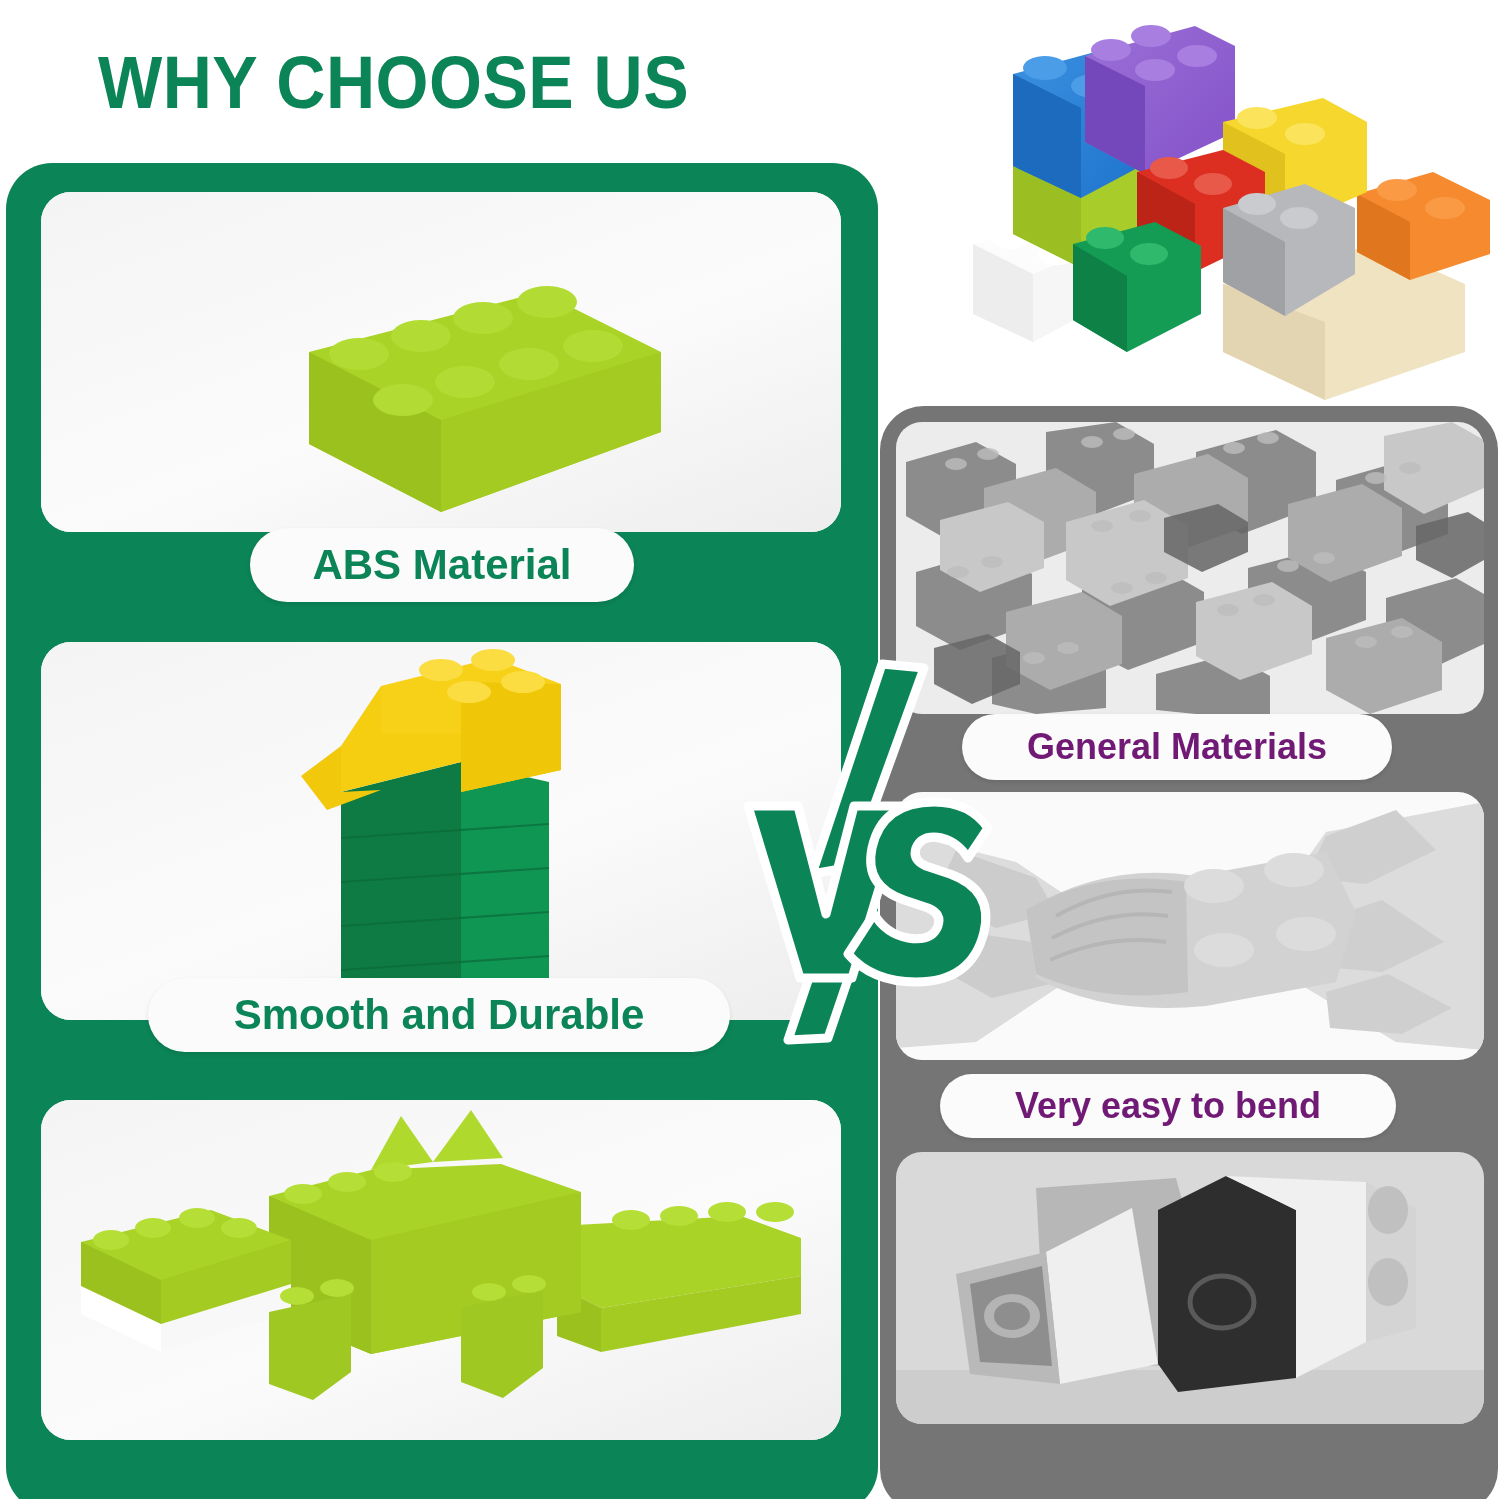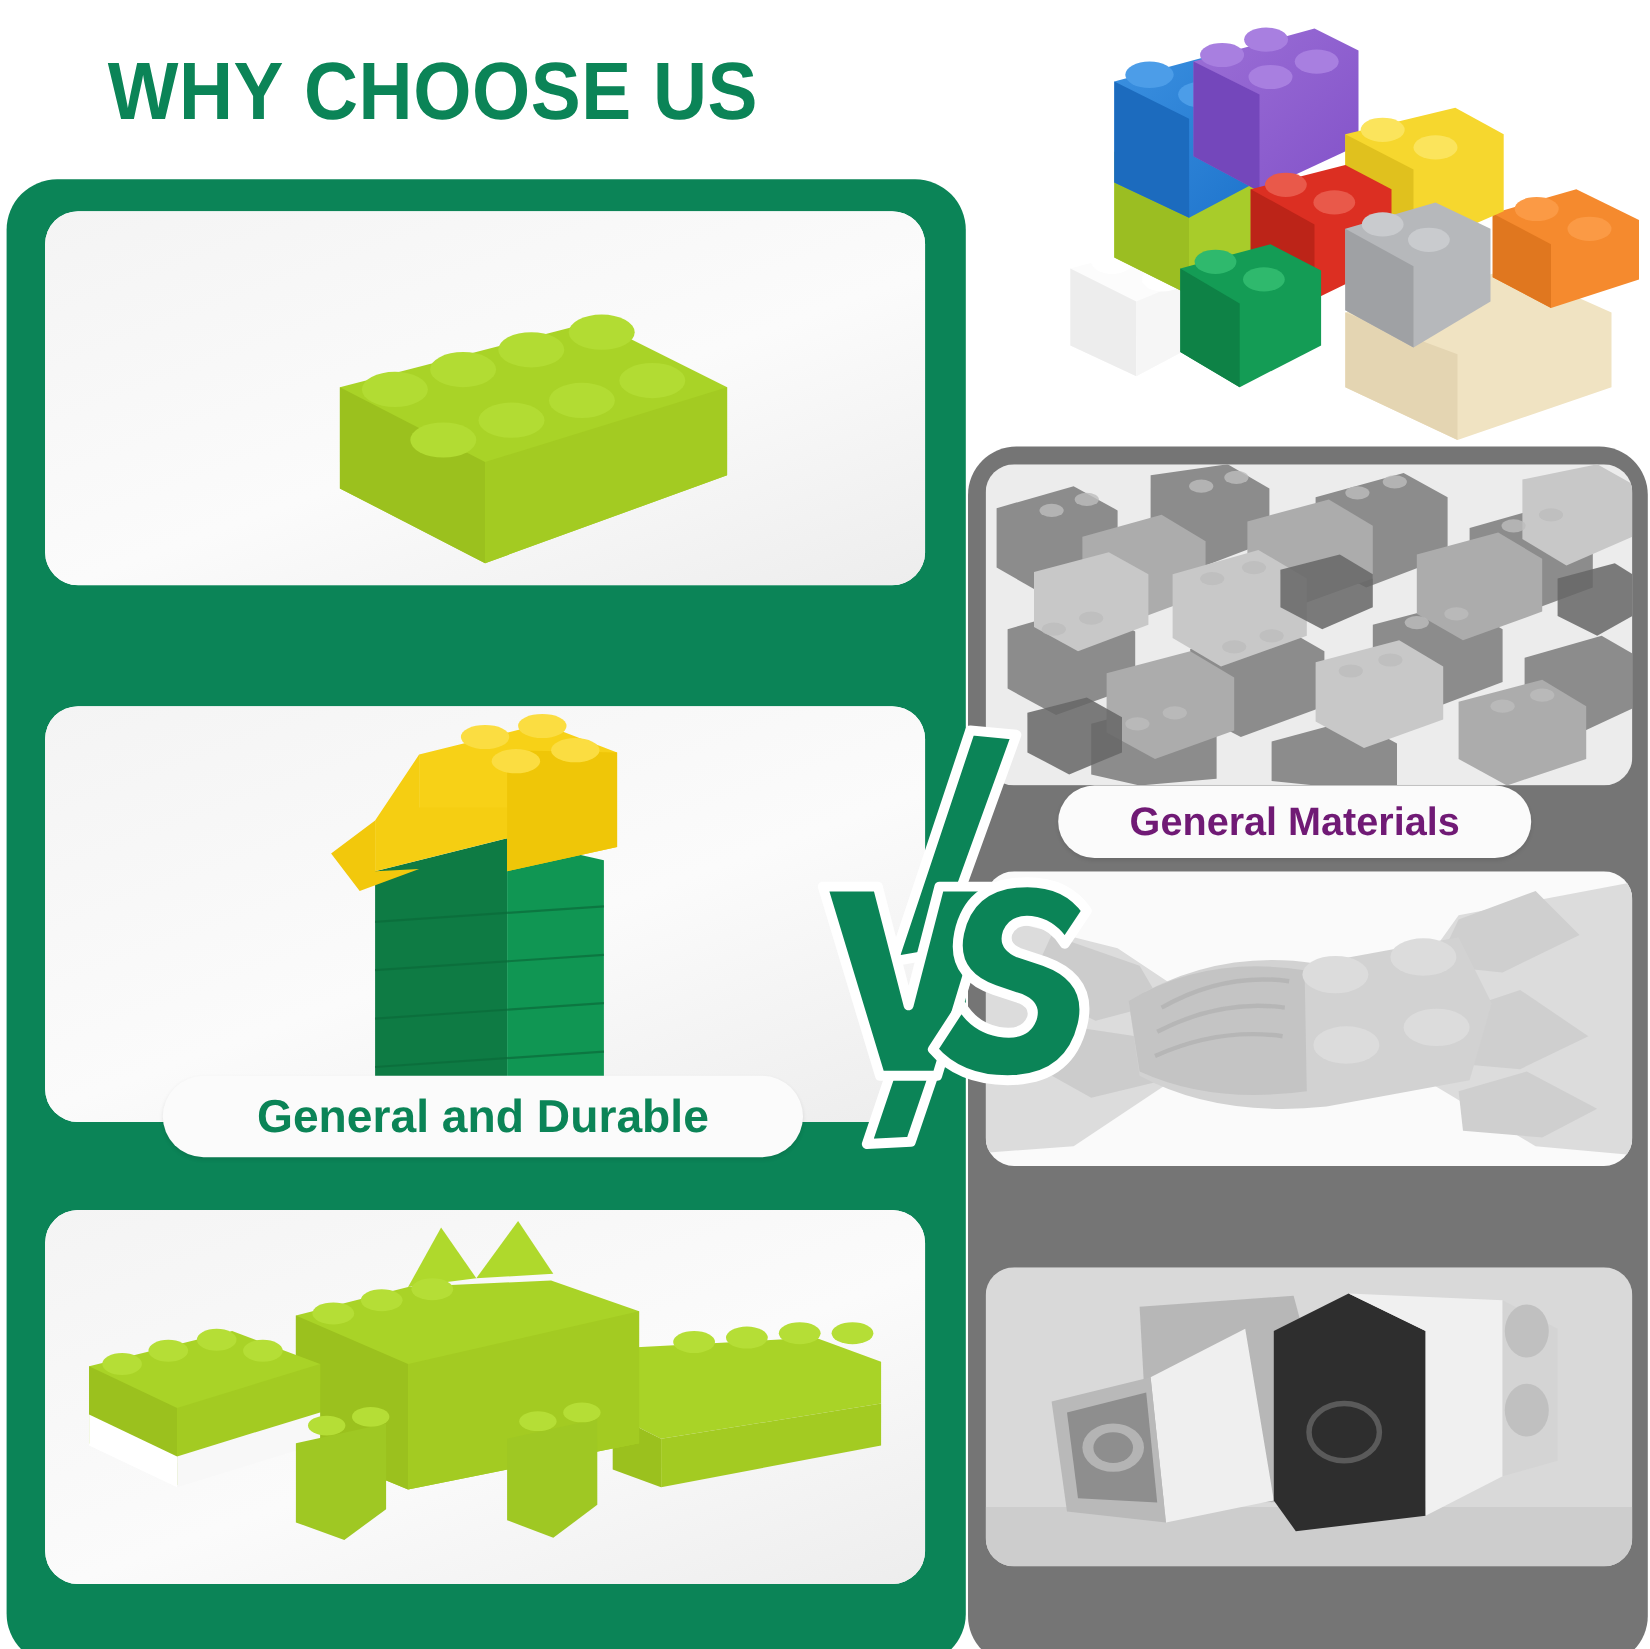"ABS Material" div.pill { html: none -> <div>ABS Material</div> }
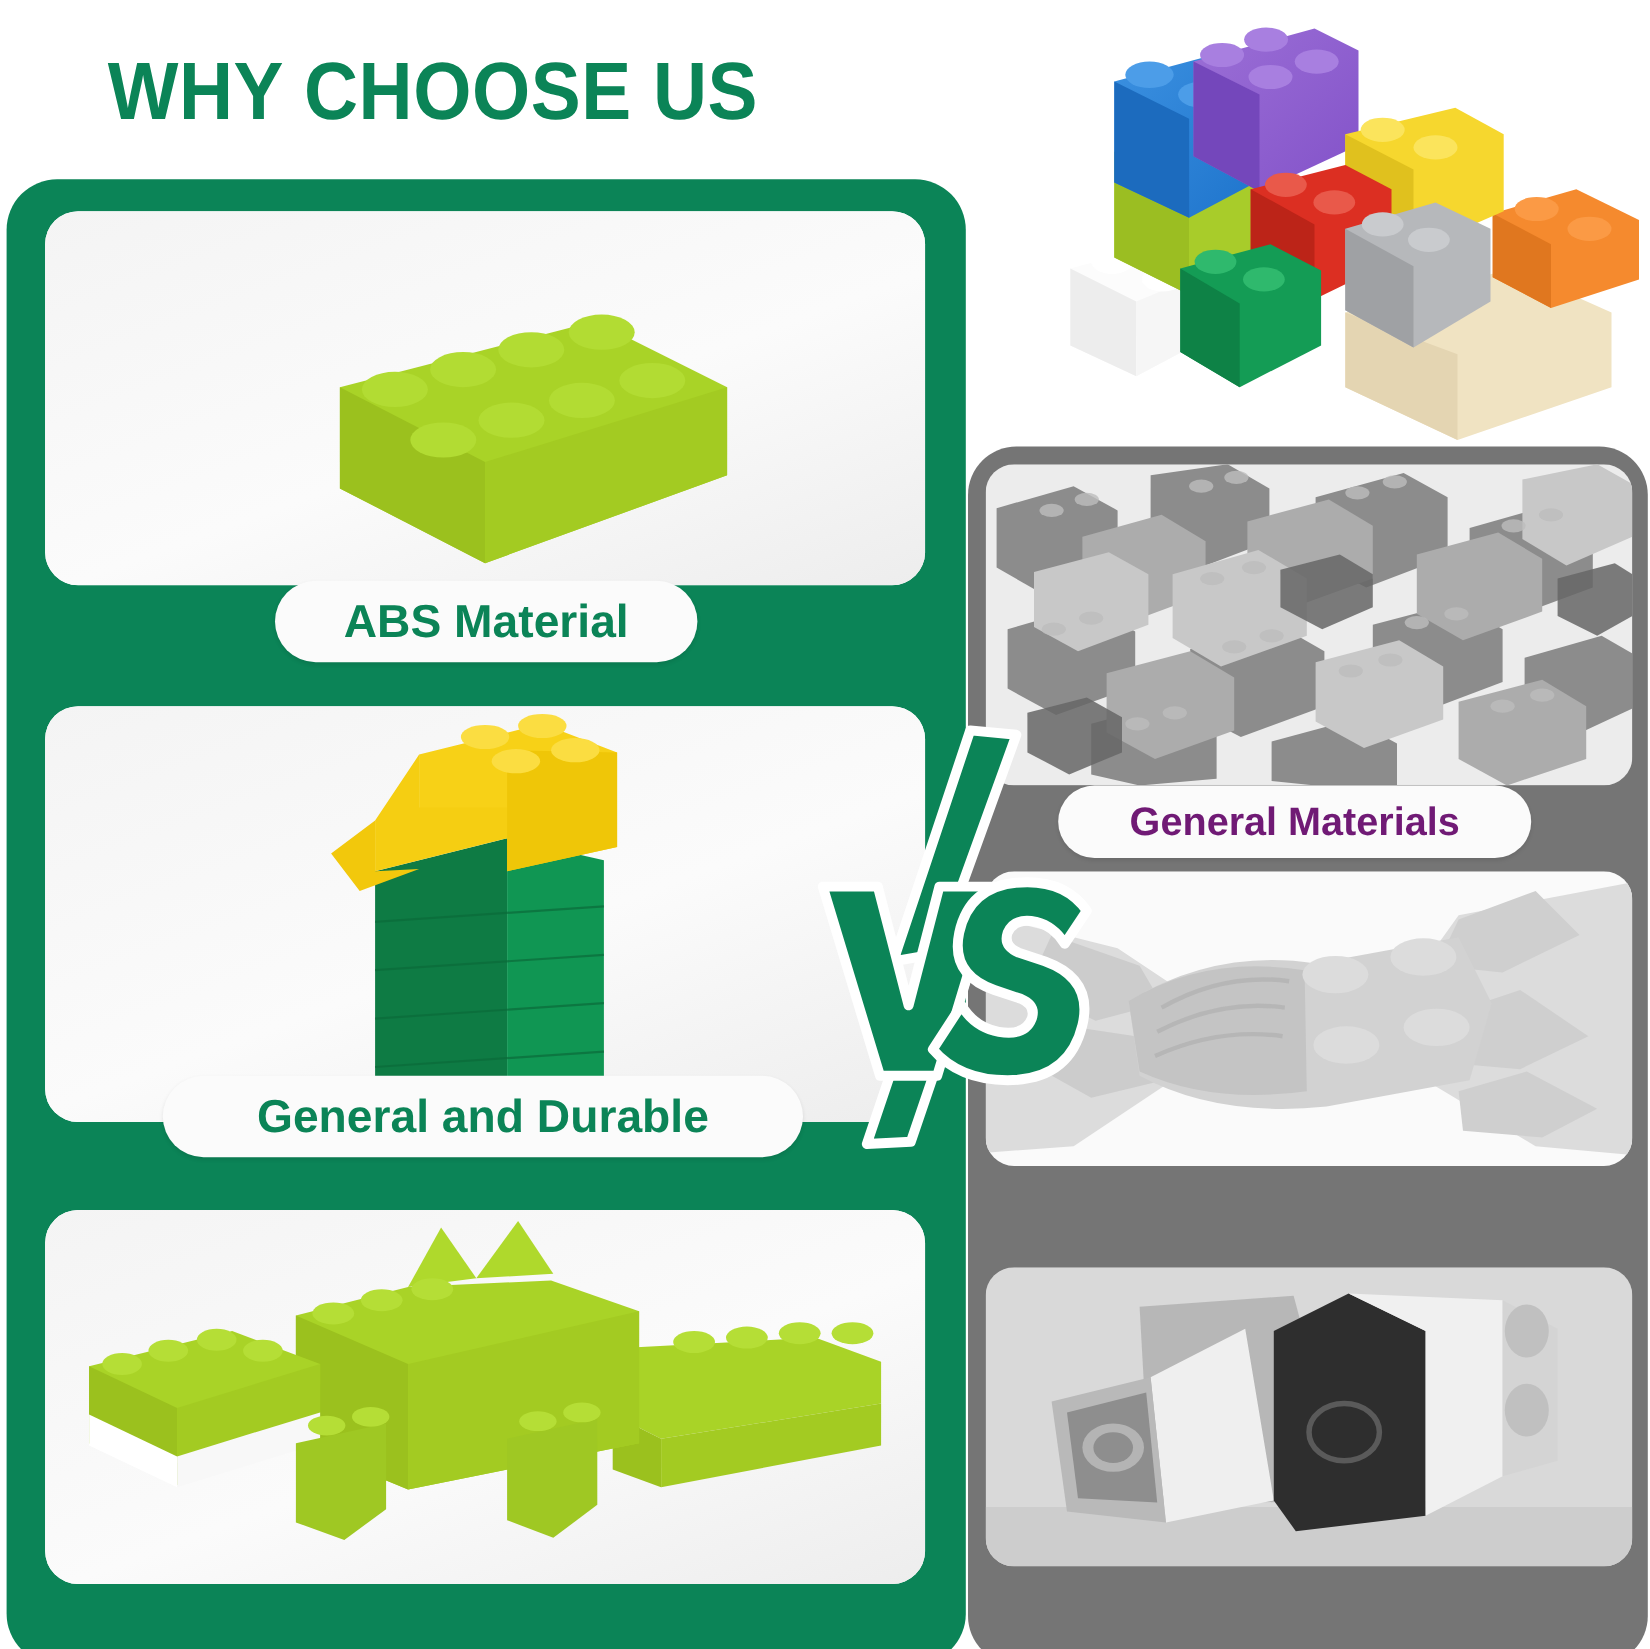"General and Durable" div.pill { text: General -> Smooth }
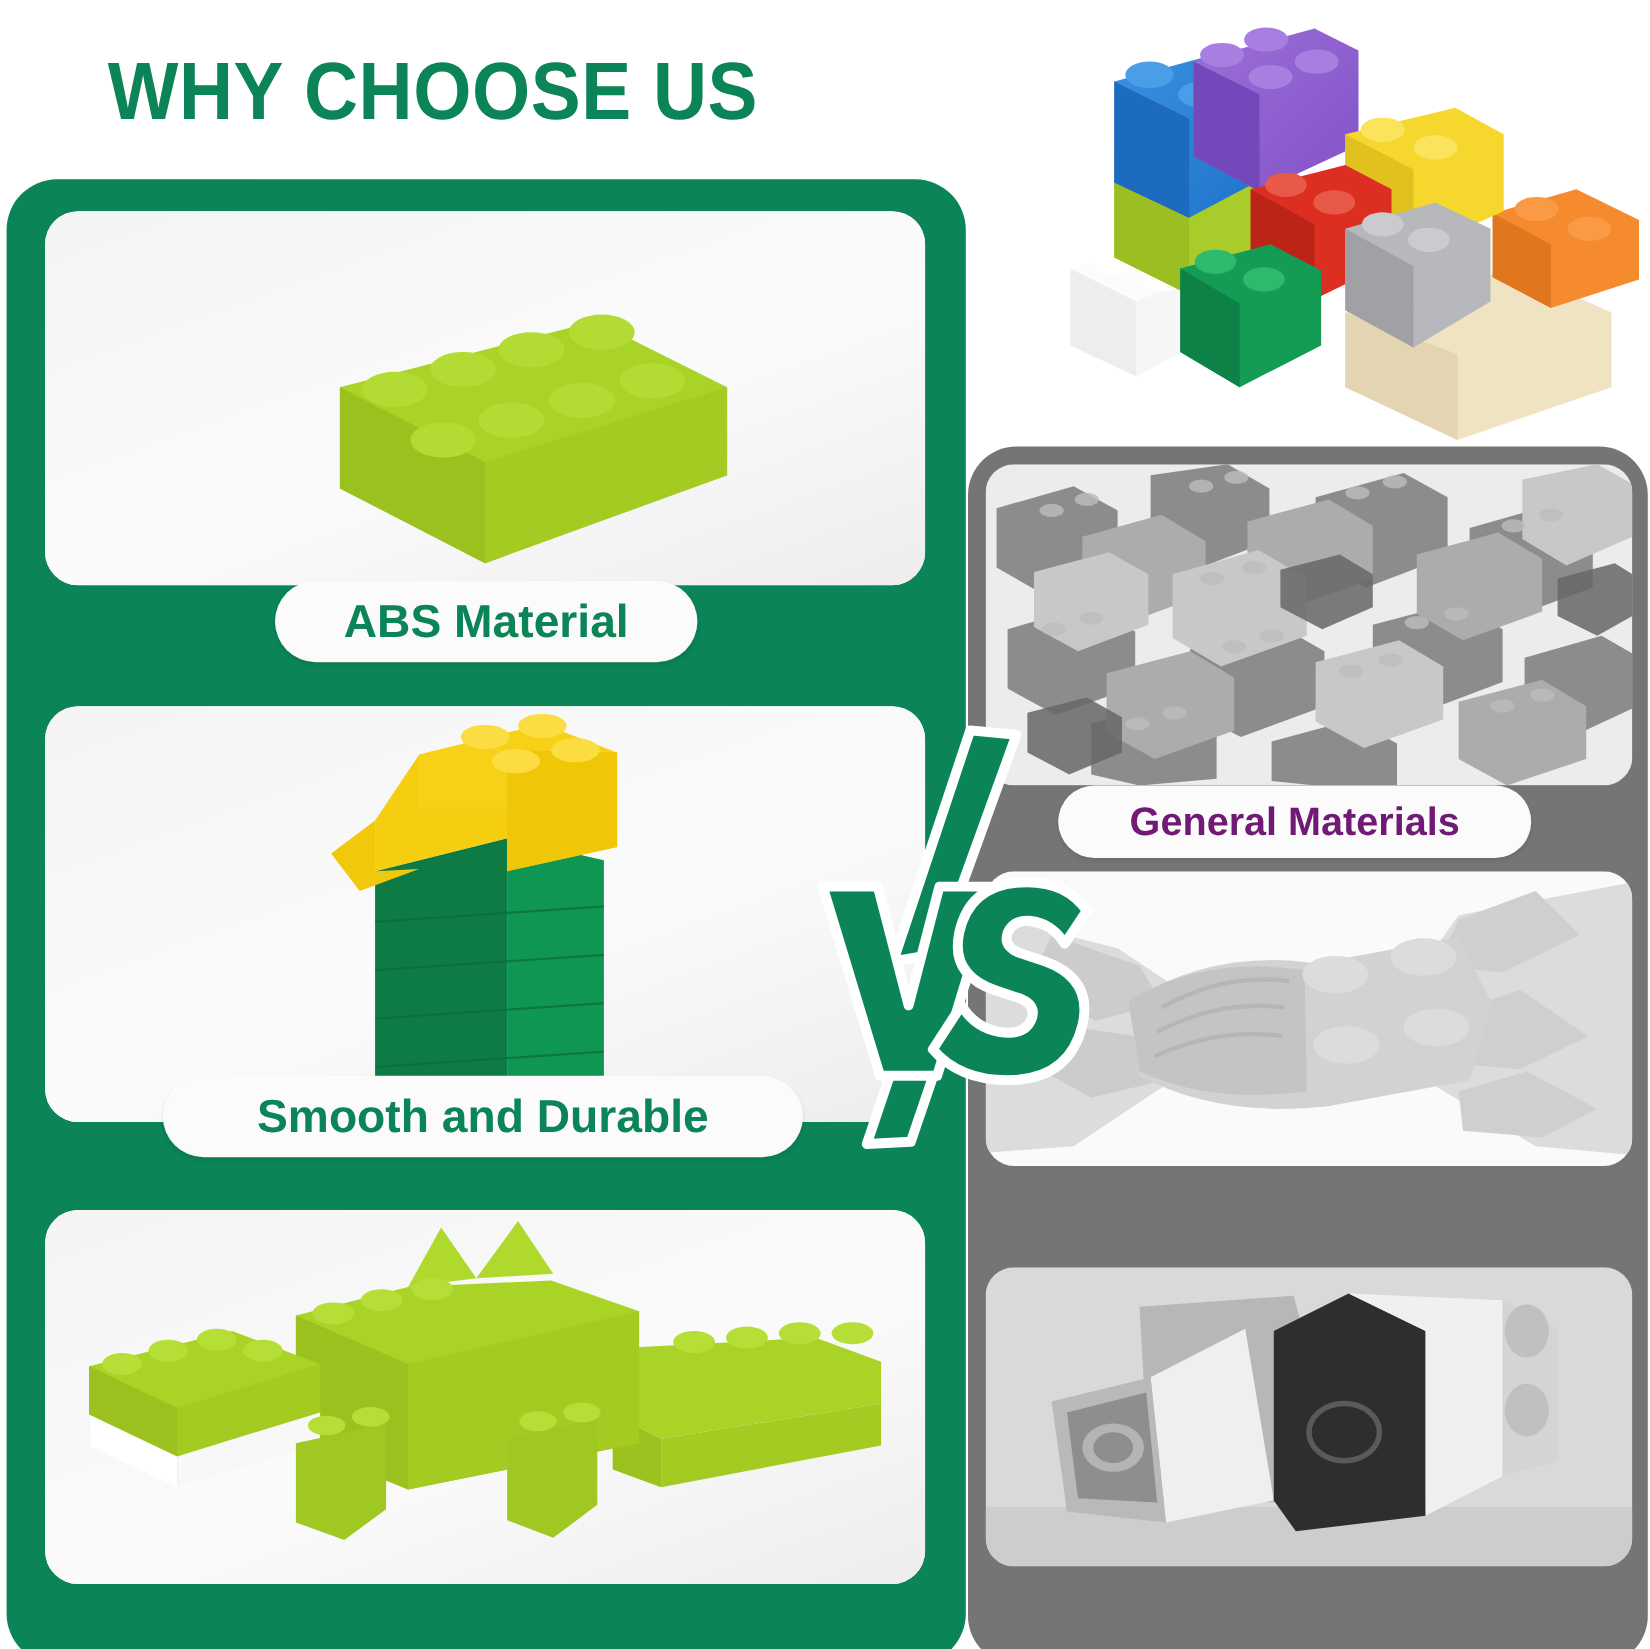"Very easy to bend" div.pill { html: none -> <div>Very easy to bend</div> }
